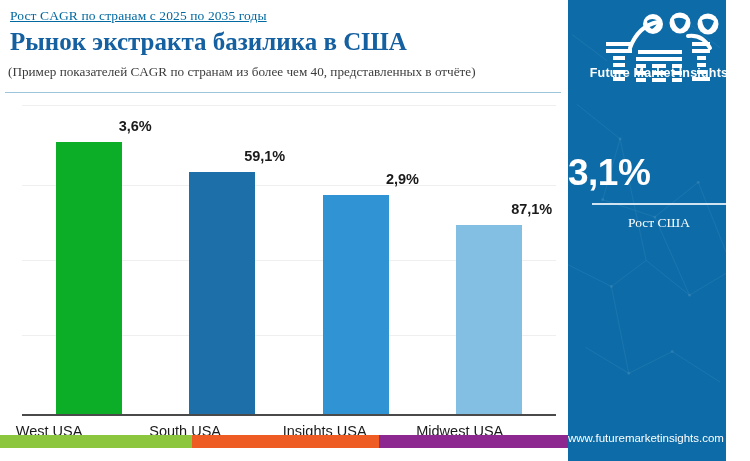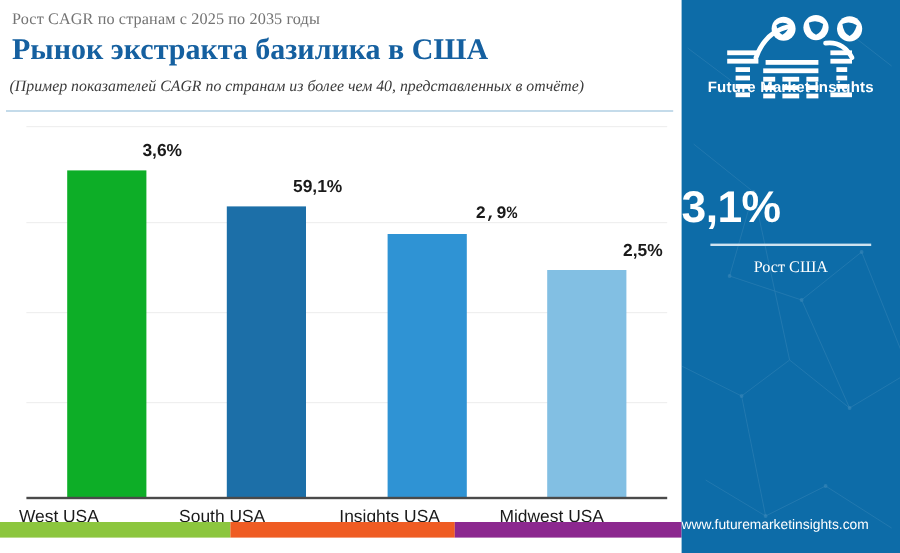"Рост CAGR по странам с" .eyebrow { color: #737373 -> #0369a1; text-decoration: none -> underline }
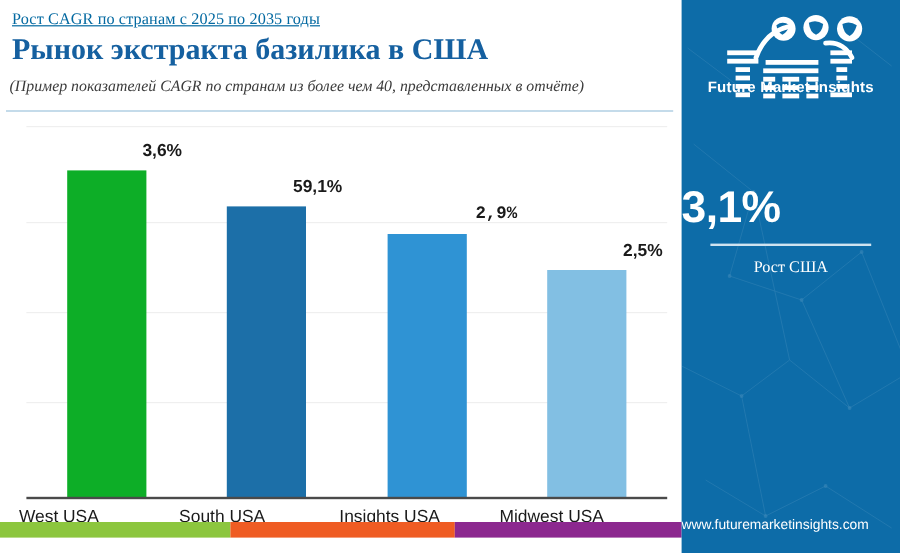"(Пример показателей CAGR по странам" .sub-title { font-style: italic -> none }
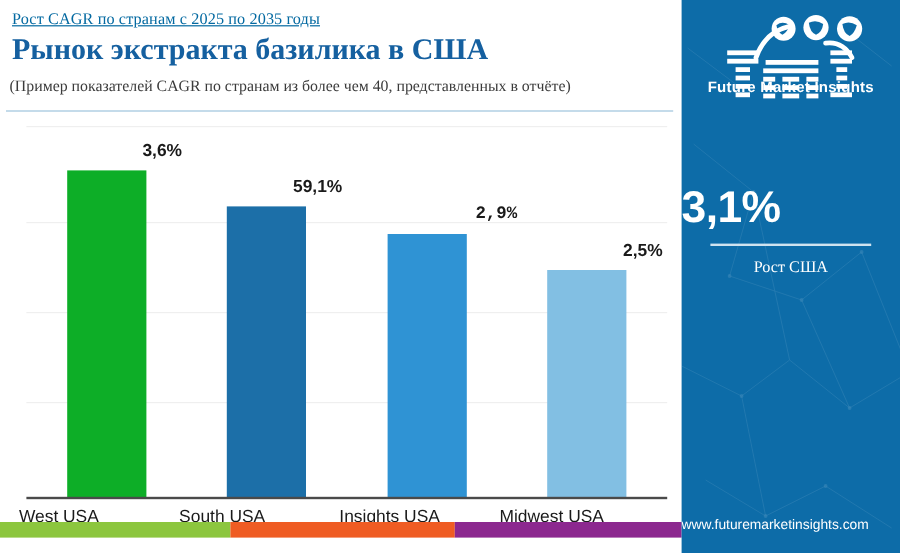"Future Market Insights" .right-panel { width: 182px -> 158px }
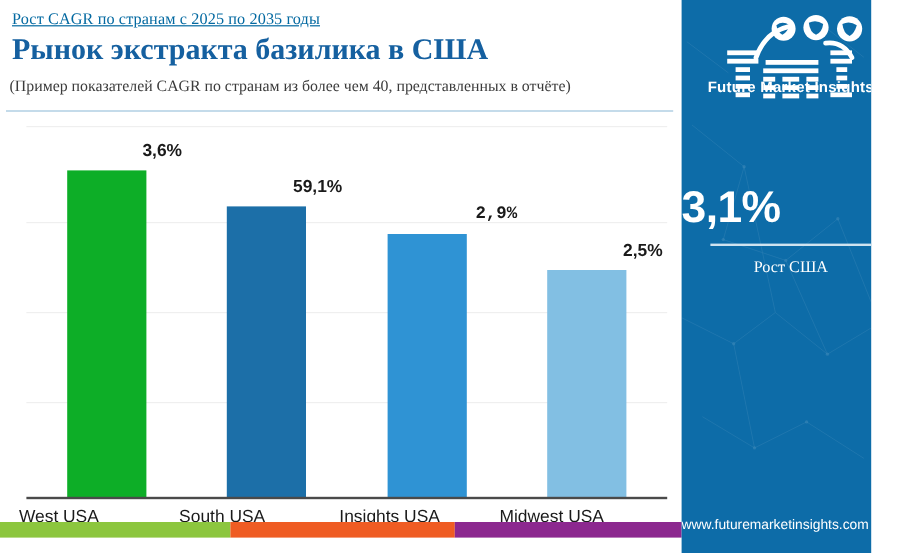"2,9%" div.bar-label { font-family: Liberation Mono, monospace -> none; left: 283px -> 271px }
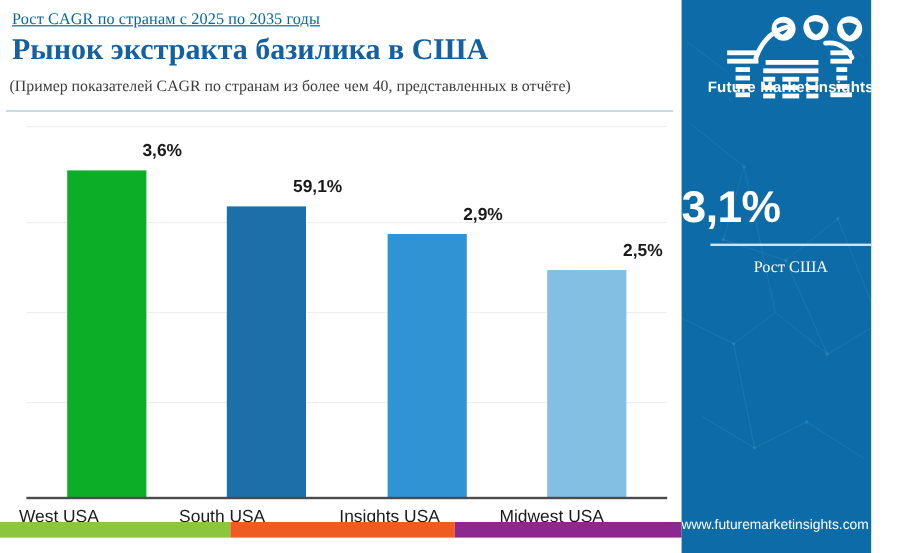"2,5%" div.bar-label { text: 2,5% -> 87,1% }
